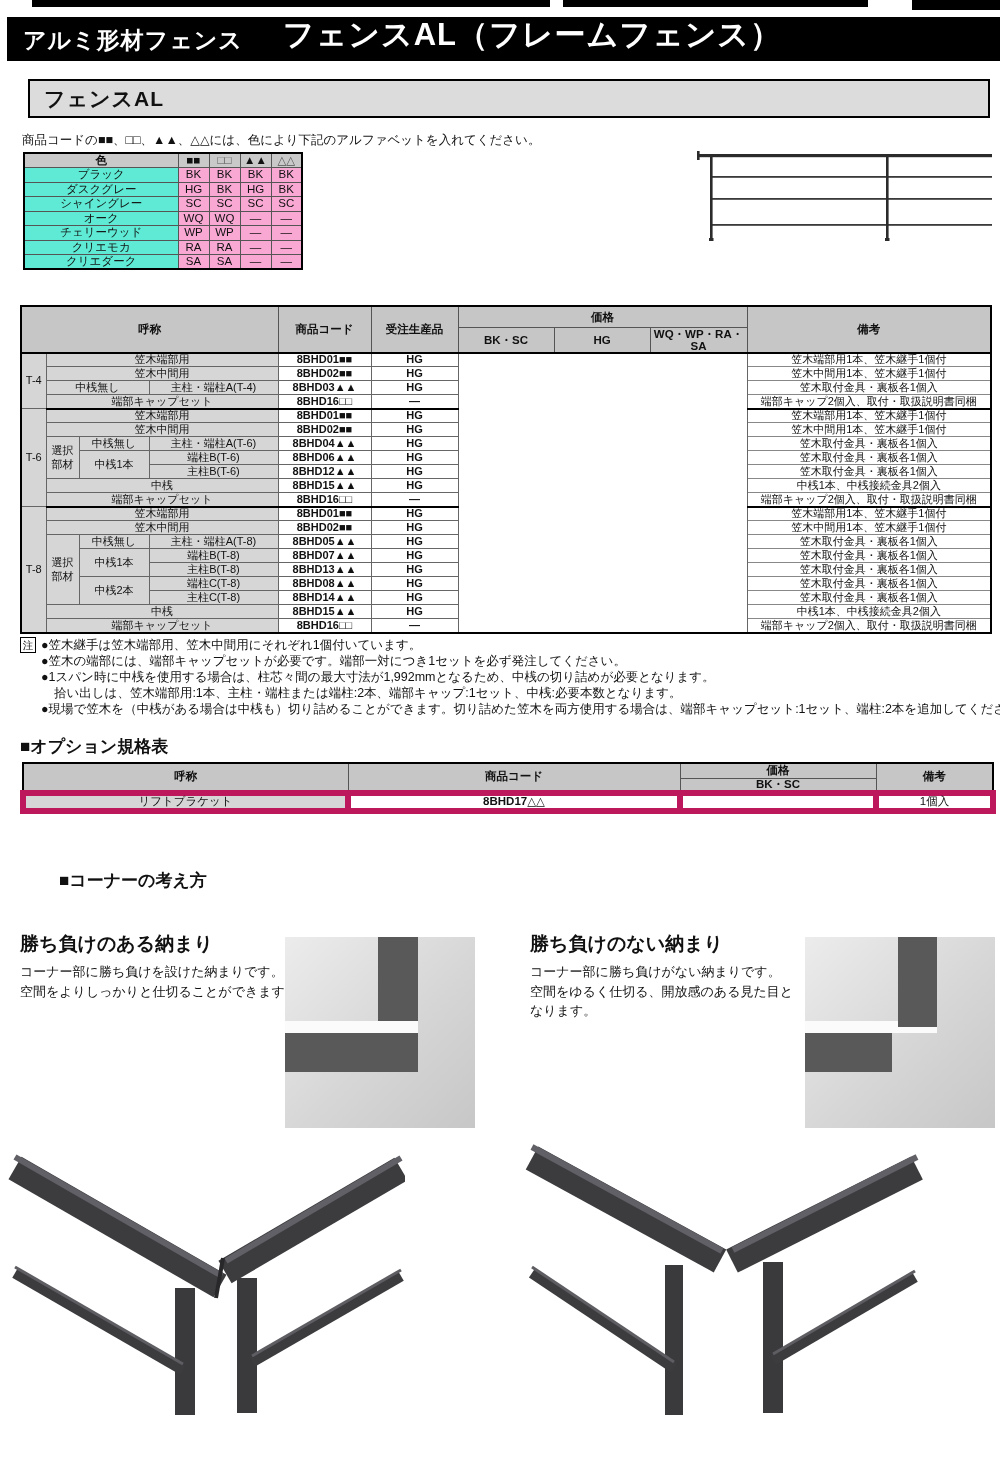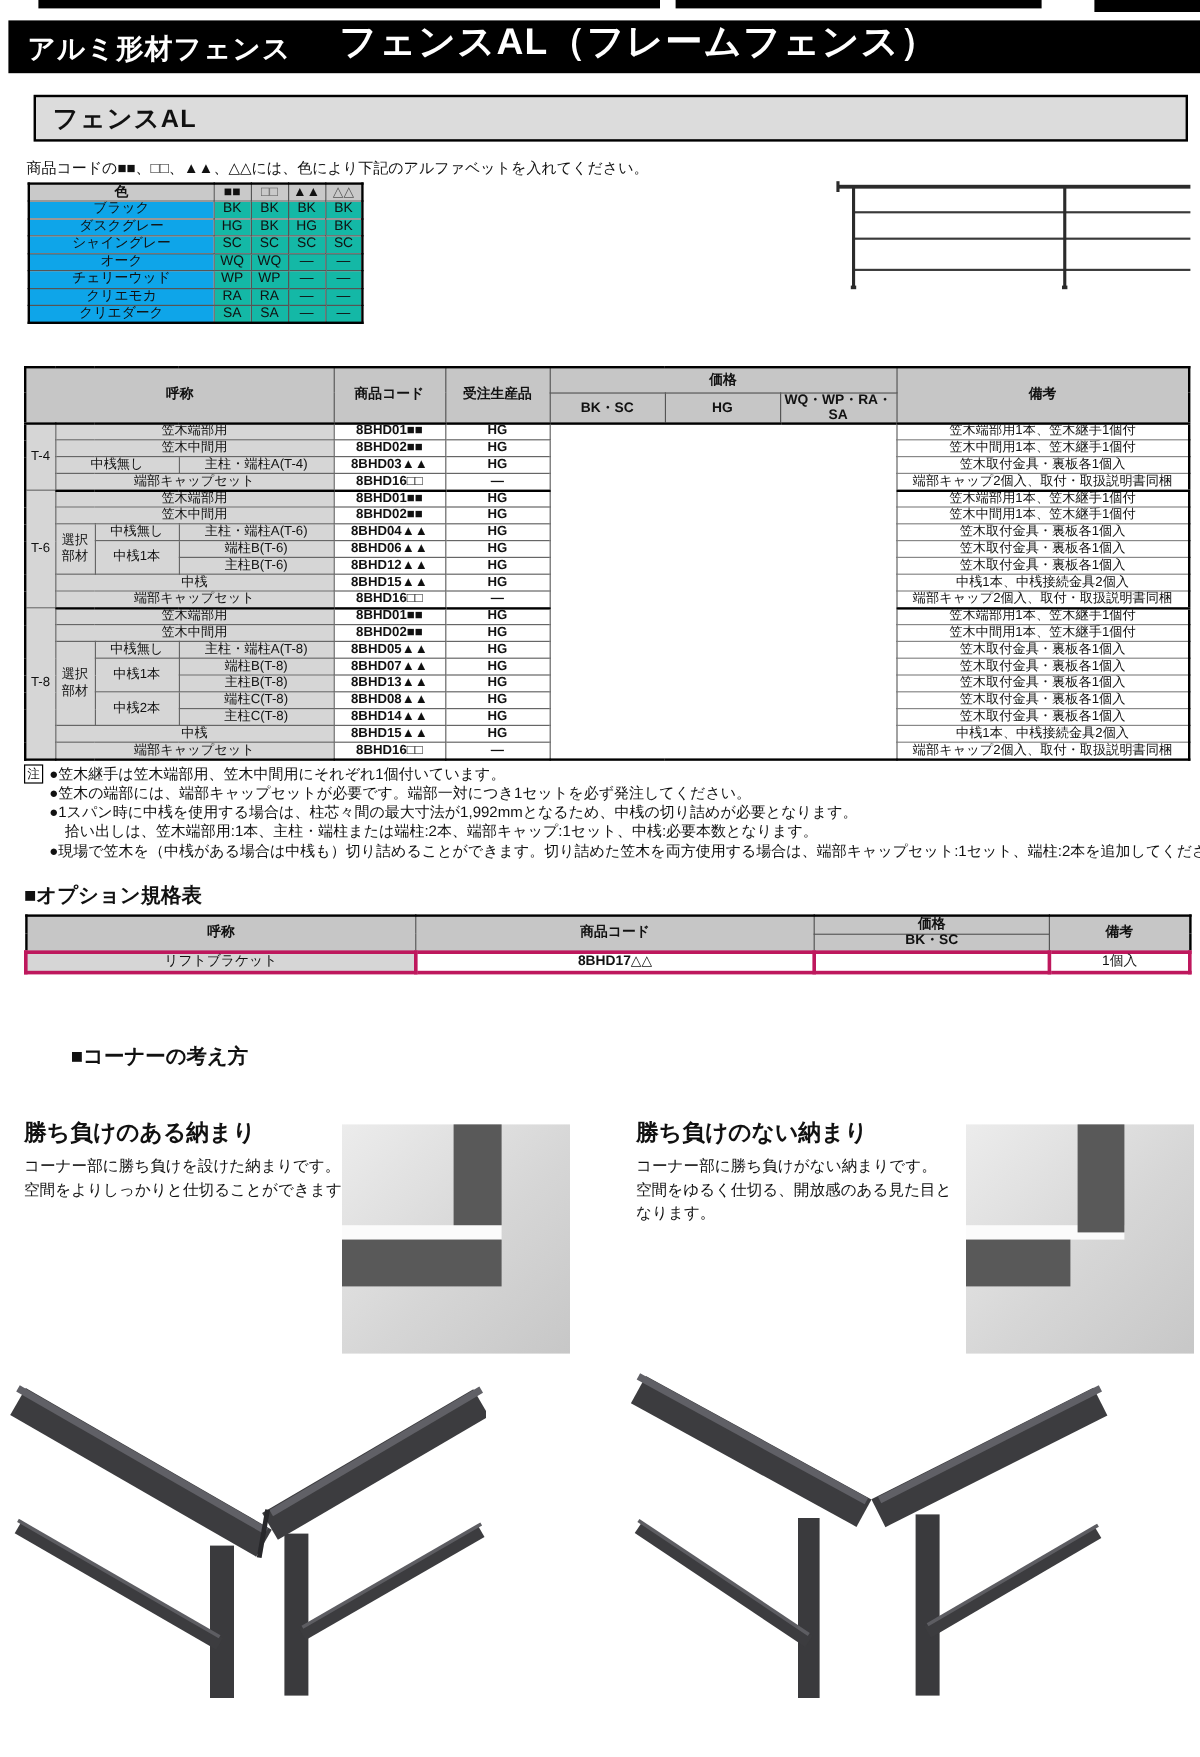"ブラック" .color-table td.cname { background: #0ea5e9 -> #5eead4 }
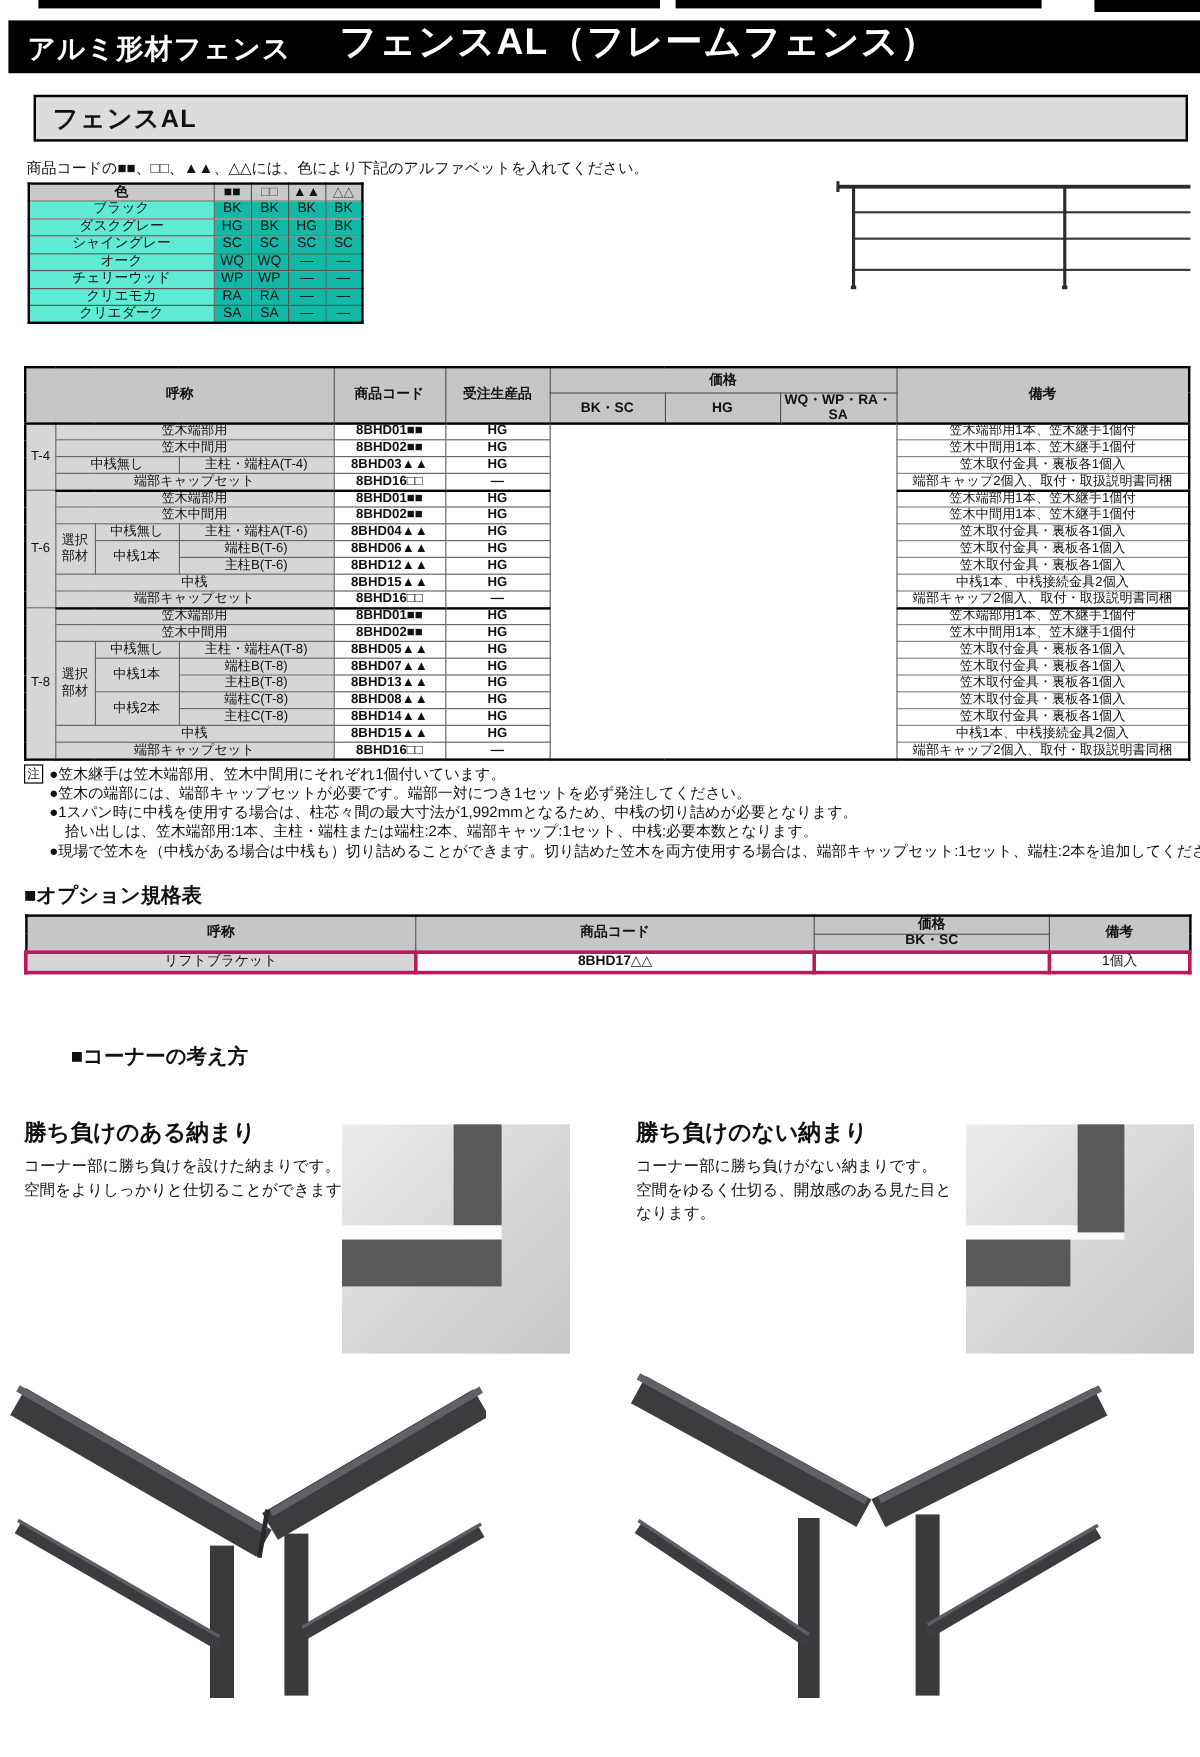"BK" .color-table td { background: #14b8a6 -> #f9a8d4 }
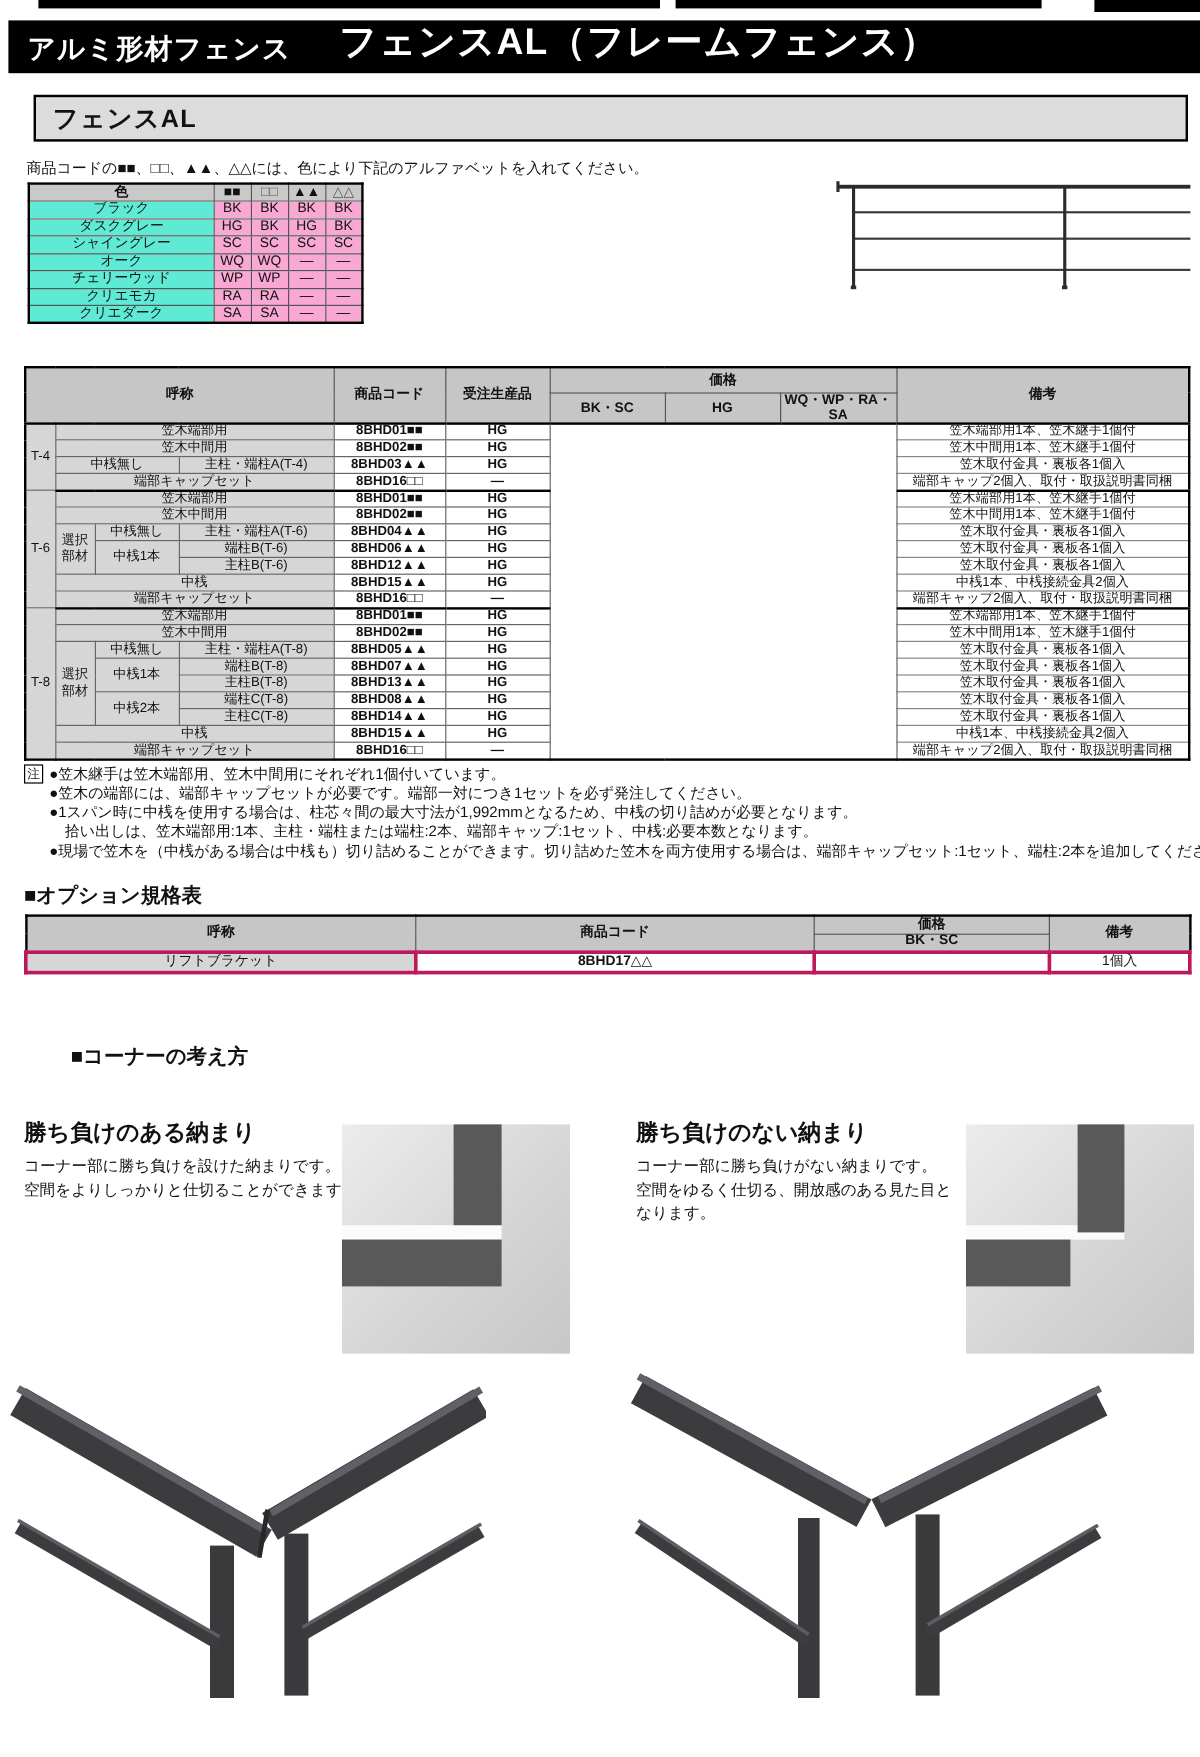"リフトブラケット" .opt-table td { border: 3px solid #be185d -> 6px solid #be185d }
